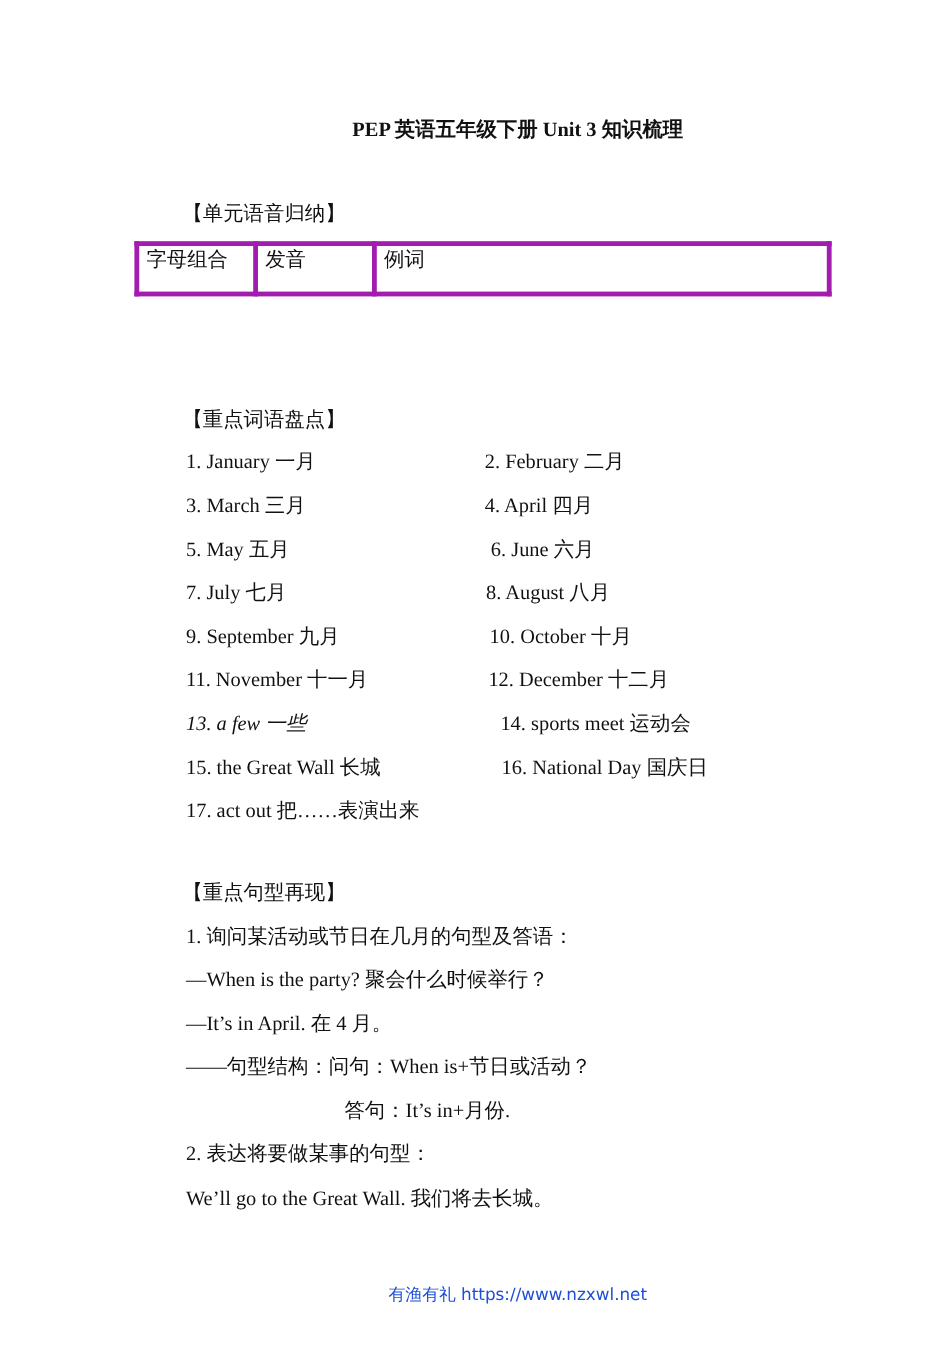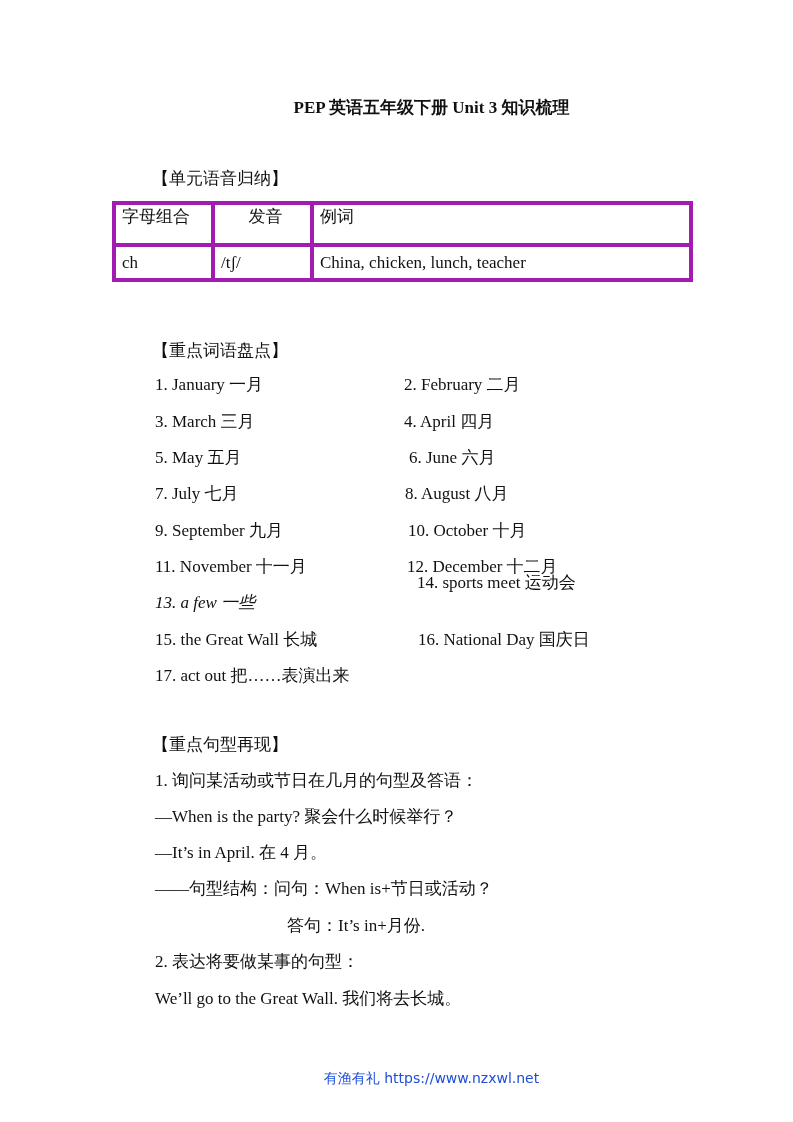"发音" .c1 { text-align: center -> none }
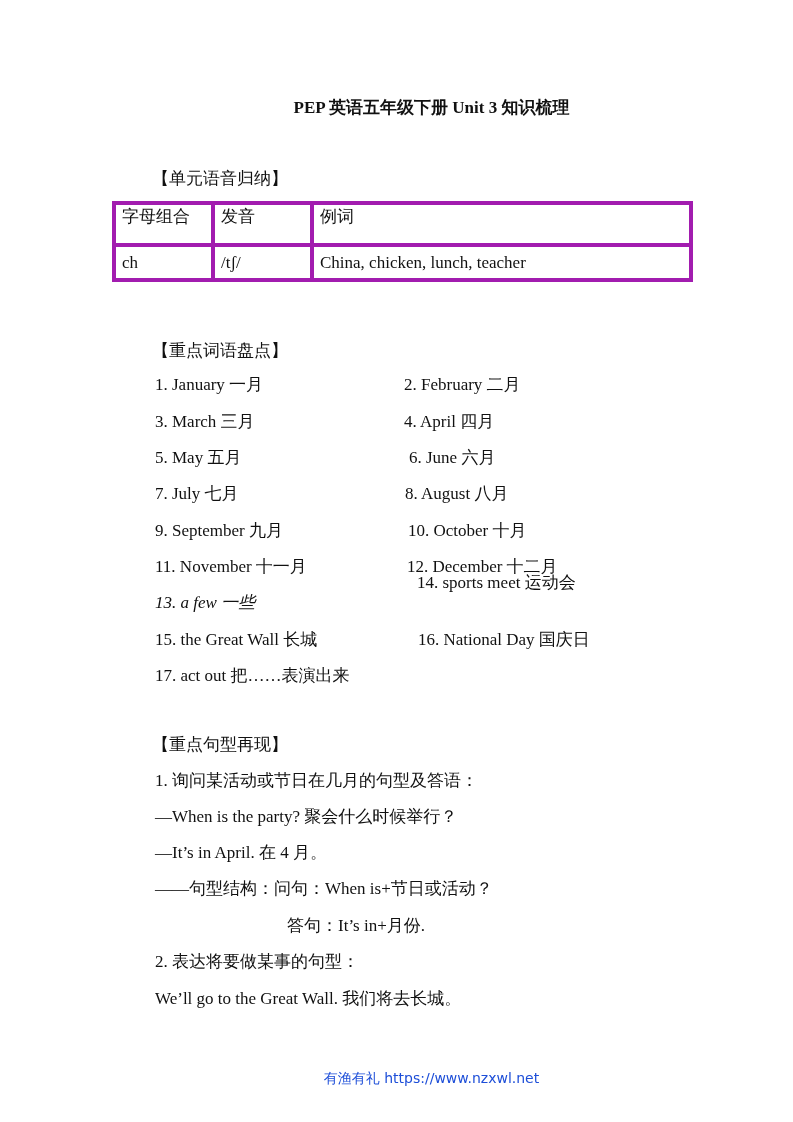"ch" tr.r1 { html: <tr> <td>ch</td> <td>/tʃ/</td> <td>China, chicken, lunch, teacher</td> </tr> -> none }
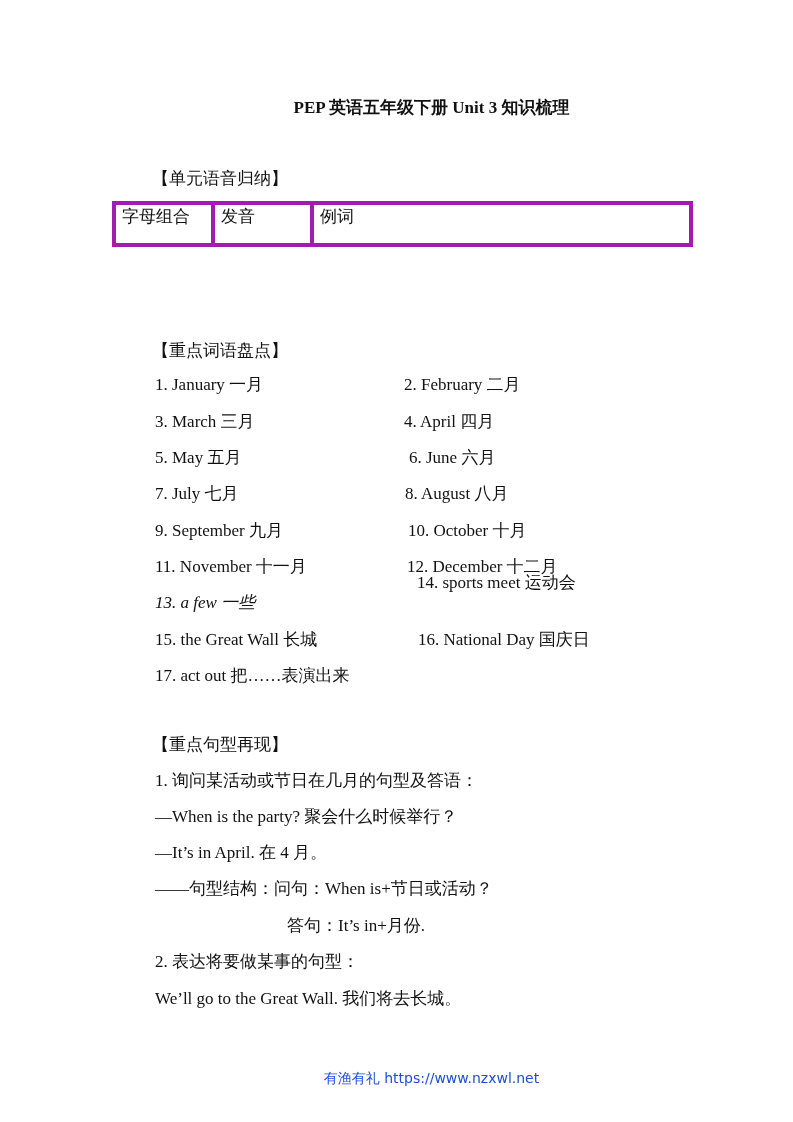"14. sports meet 运动会" div.abs { top: 571px -> 591px }
